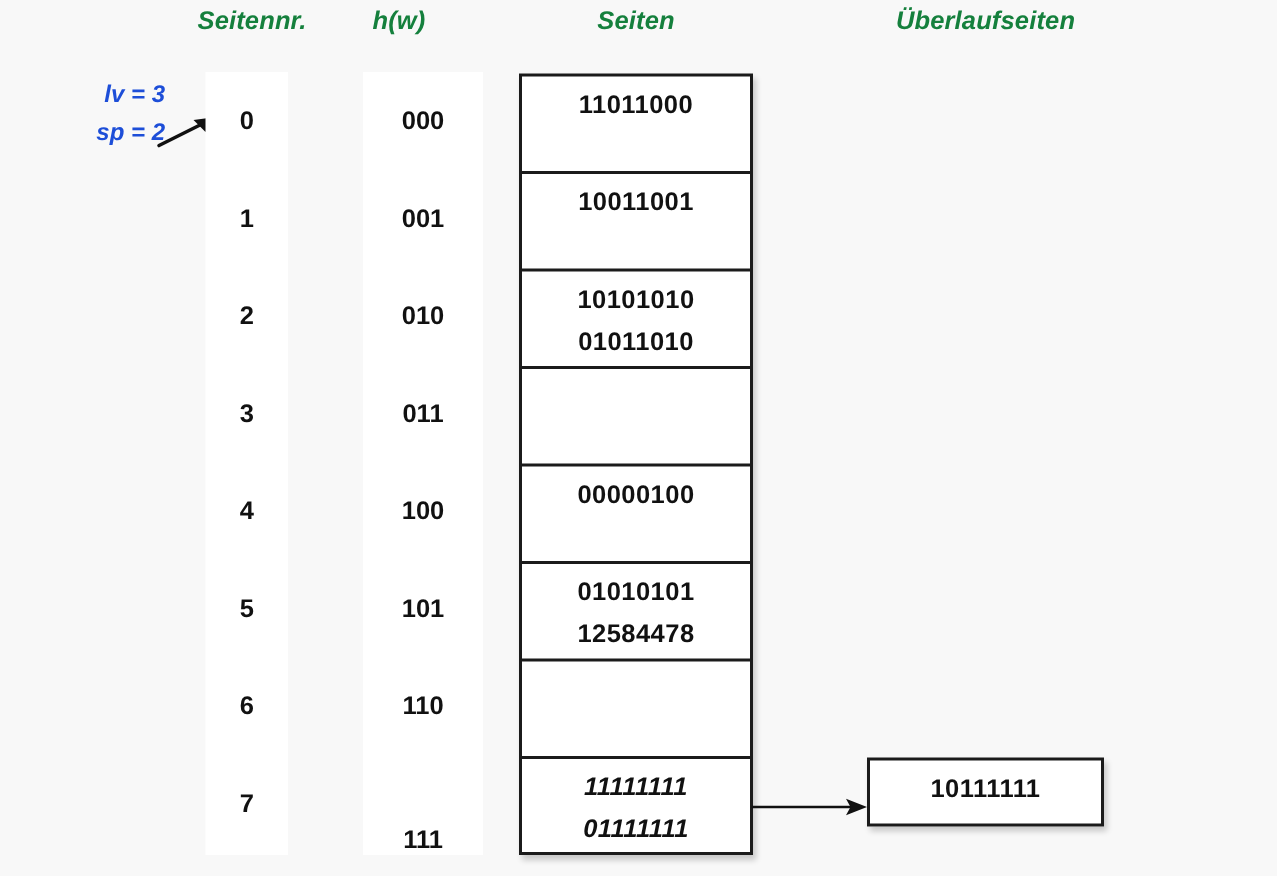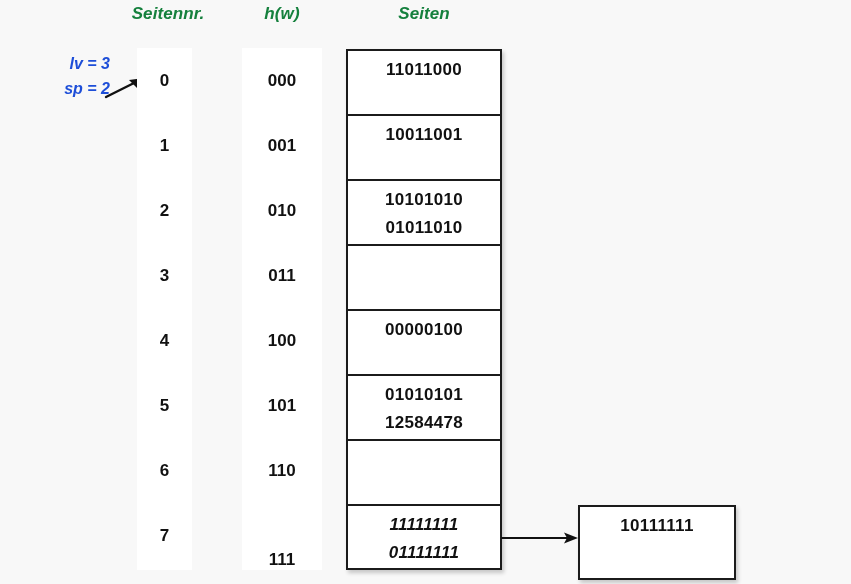"h(w)" #hdr-hw { left: 282px -> 266px }
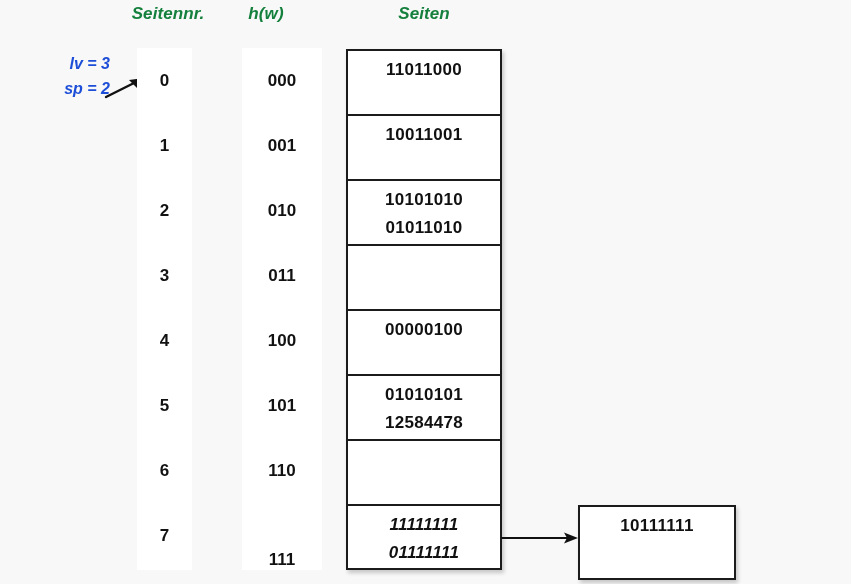"Überlaufseiten" div.col-header { html: none -> <div>Überlaufseiten</div> }
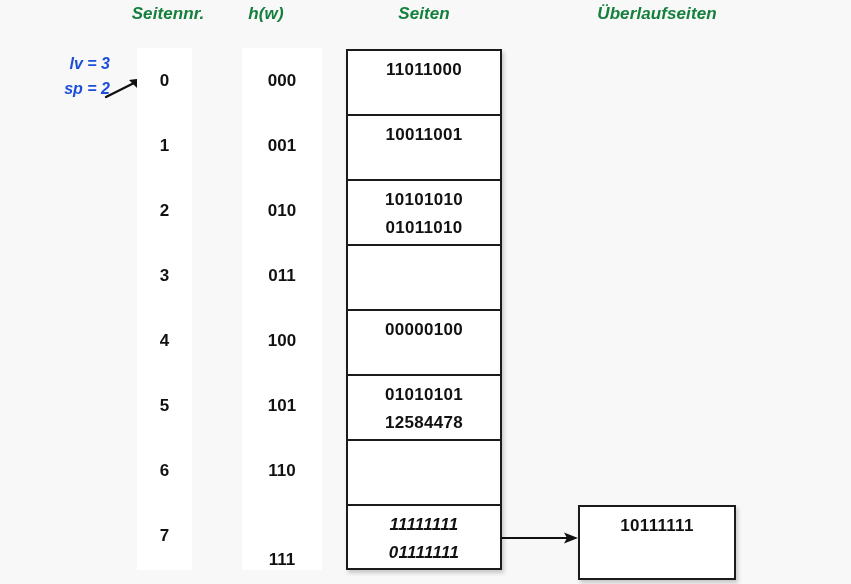"10111111" #overflow-box { height: 75px -> 46px }
